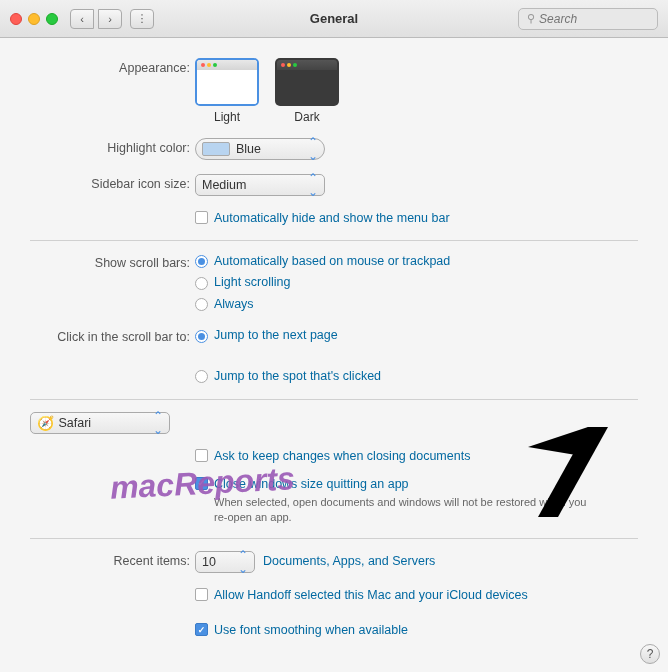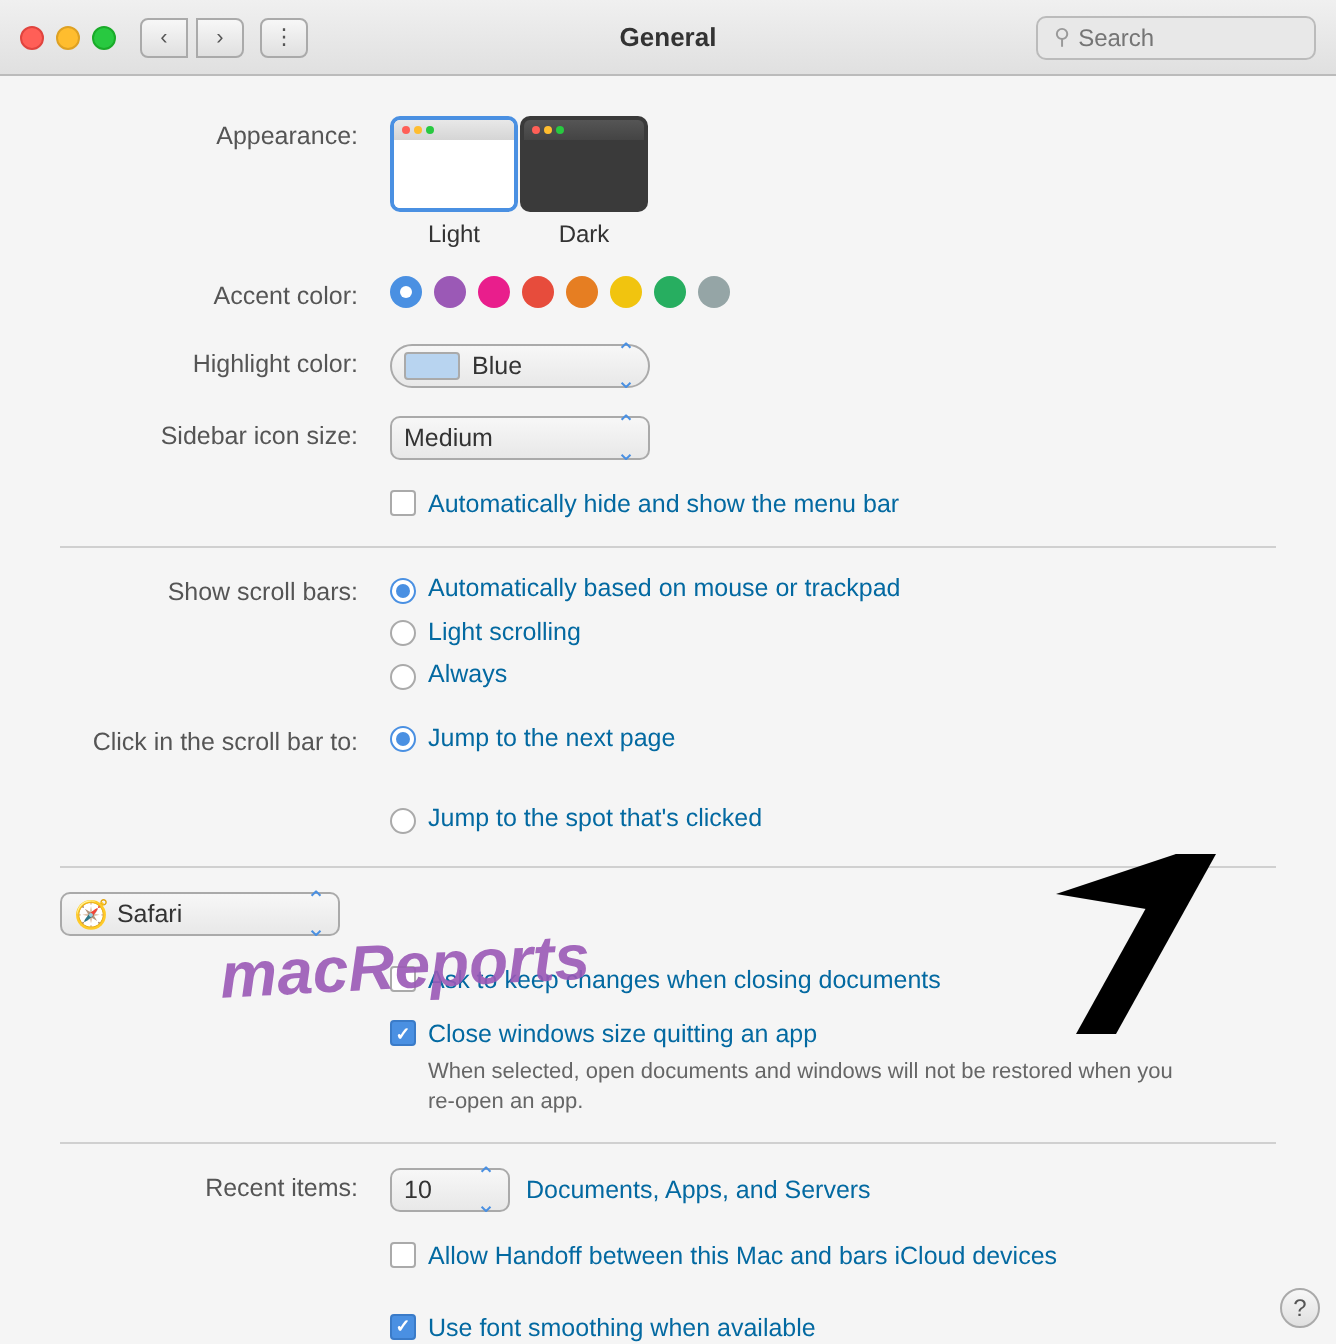"Search" .search-input { font-style: none -> italic }
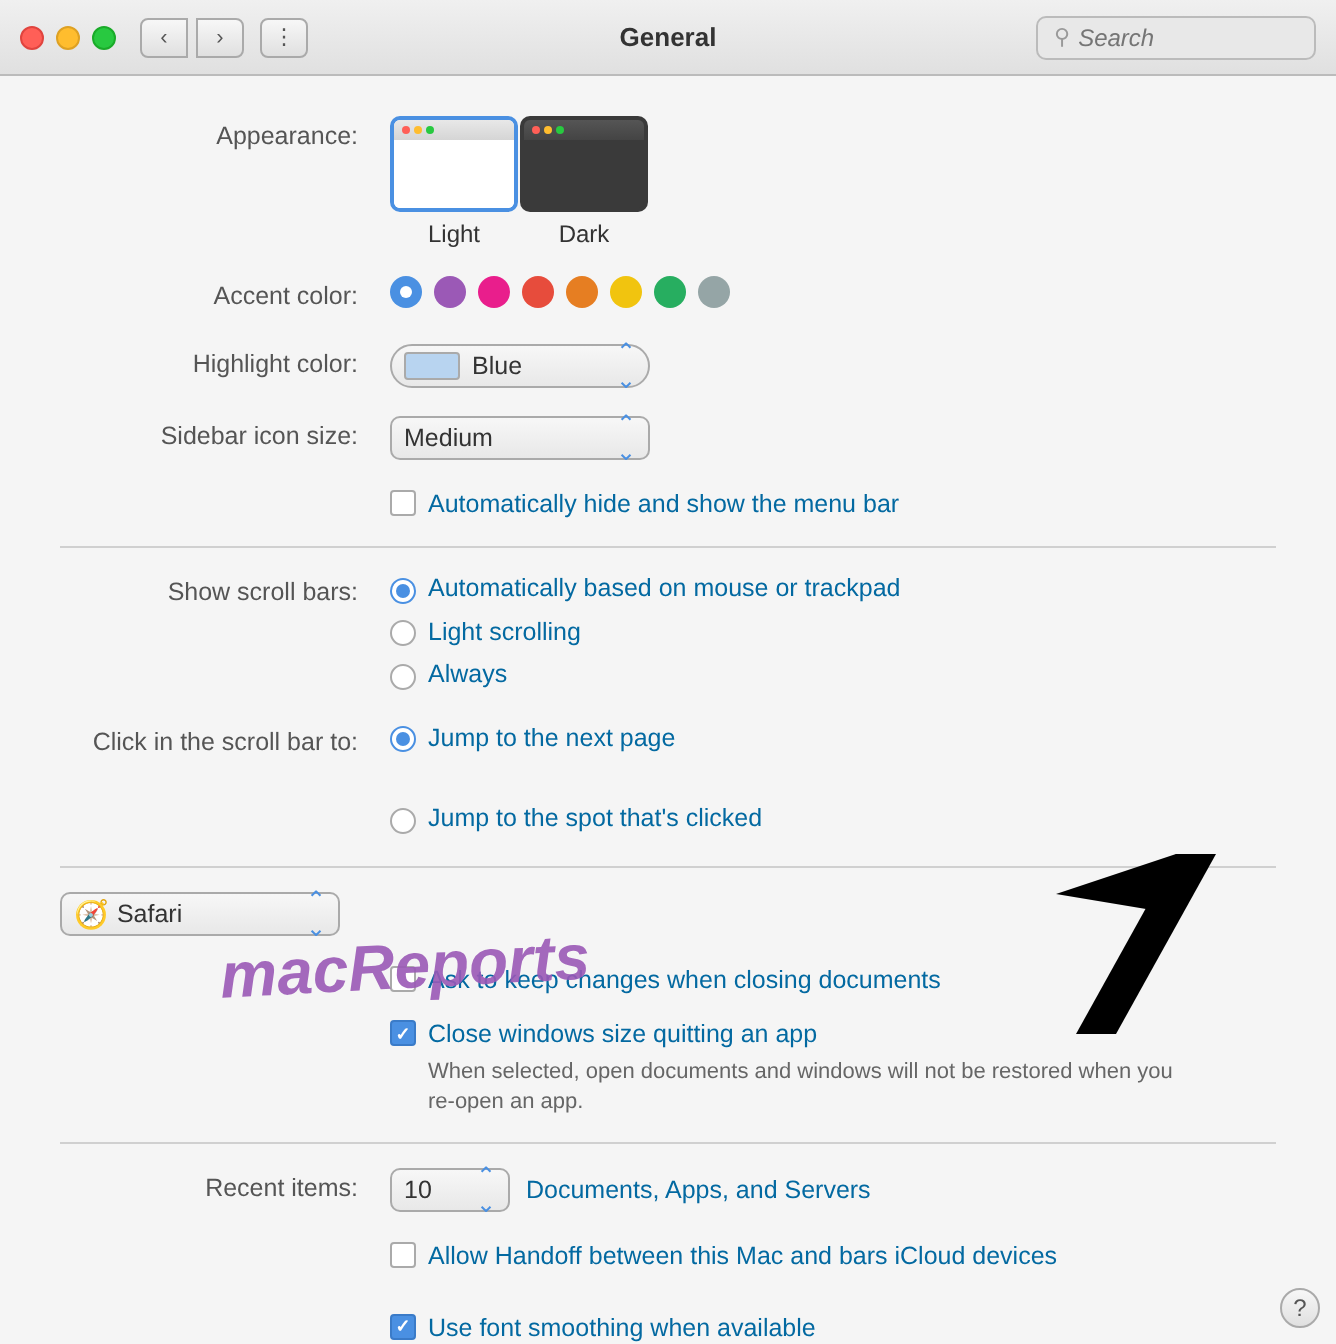"Appearance:" .setting-label { padding-right: 16px -> 5px }
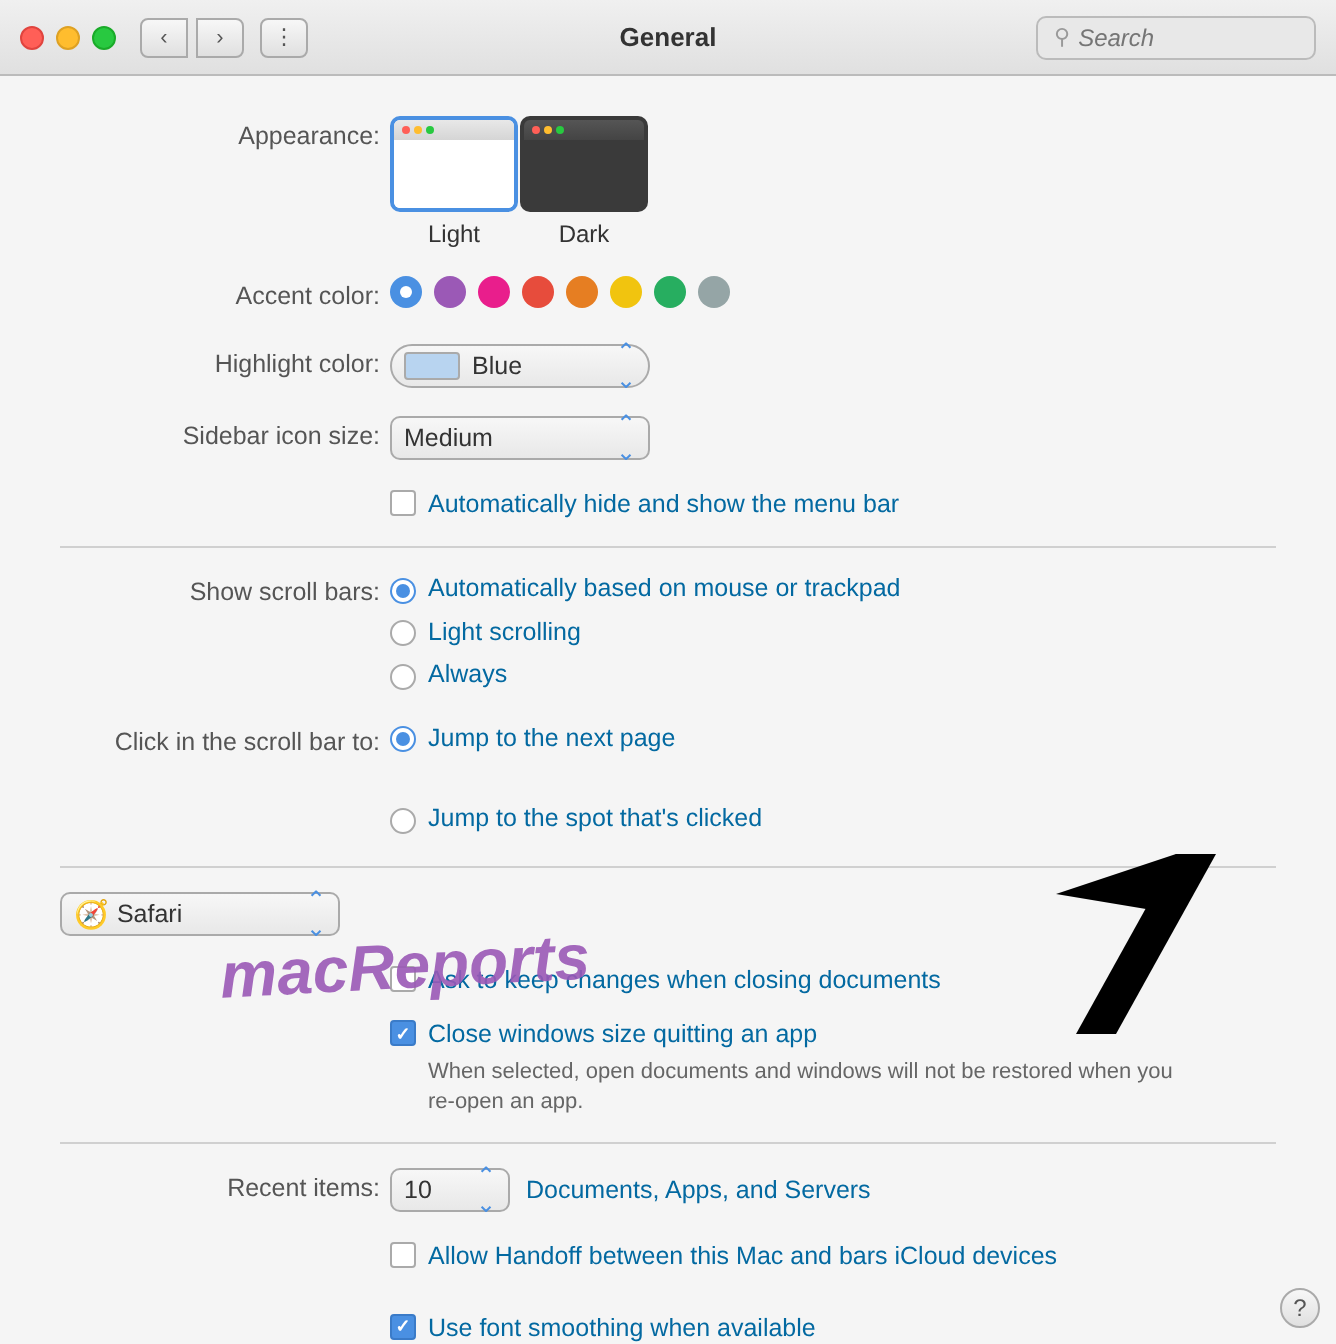"Light" .appearance-options { gap: 1px -> 16px }
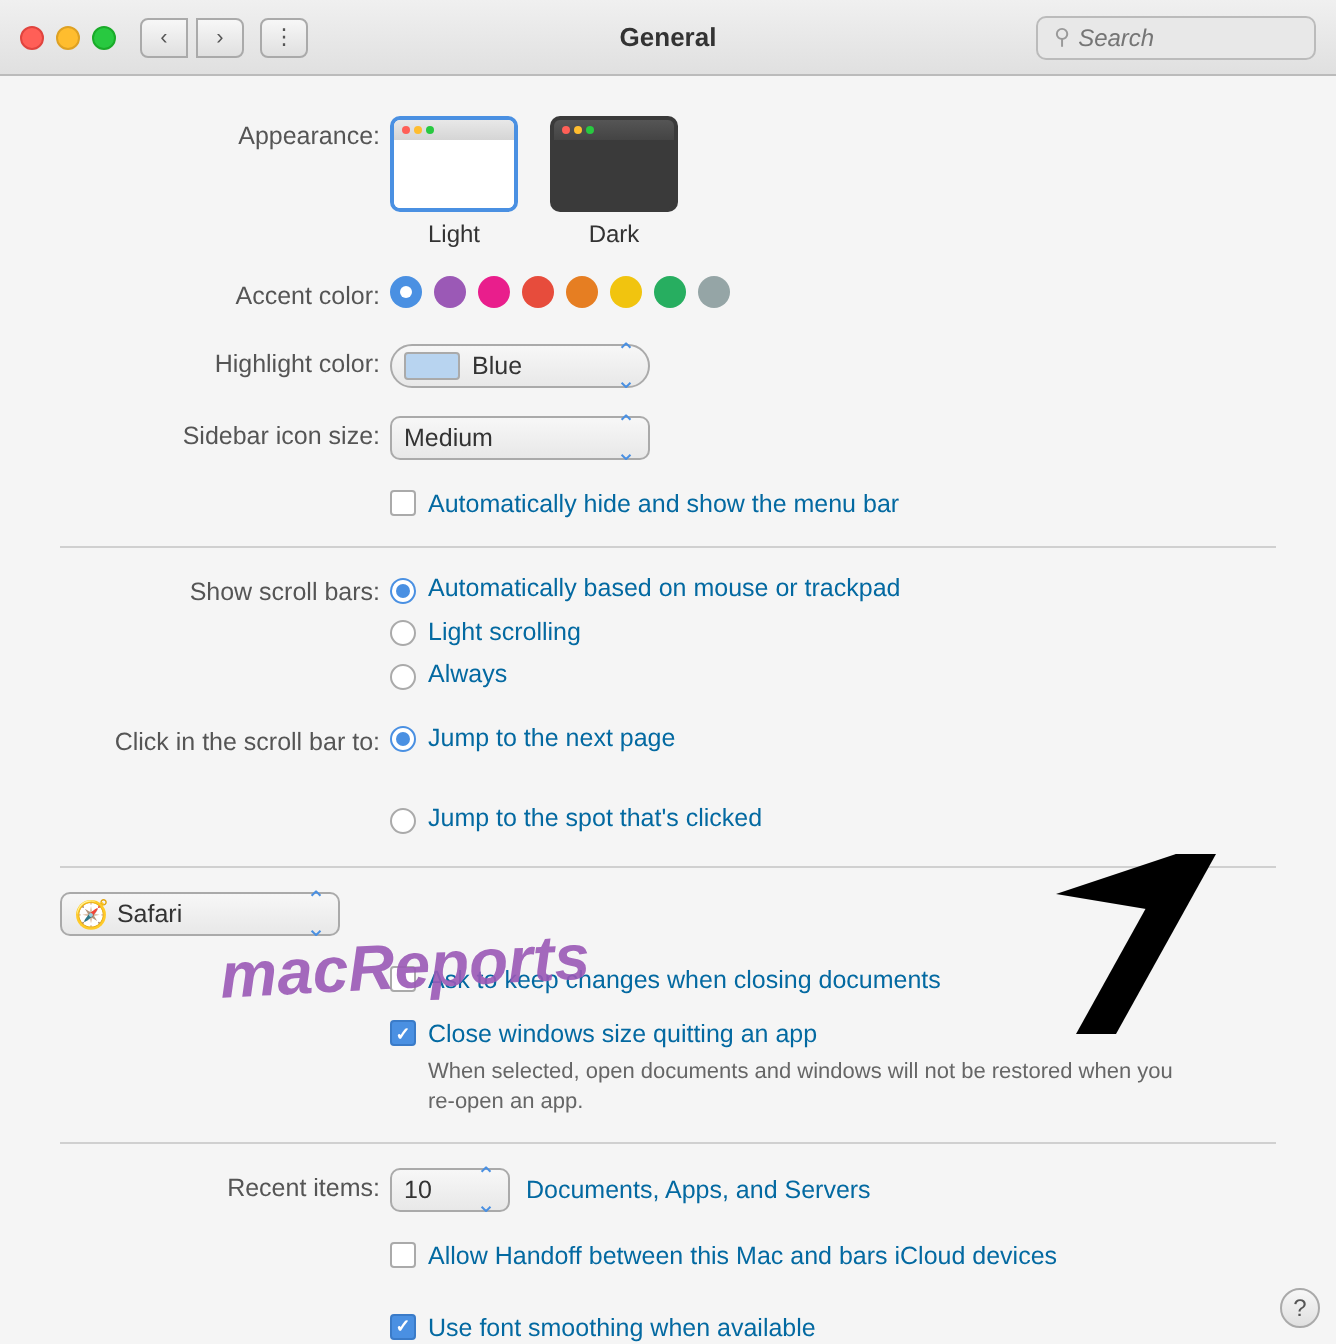"Accent color:" div.setting-row { html: <div> <div>Accent color:</div> <div> <div></div> <div></div> <div></div> <div></div> <div></div> <div></div> <div></div> <div></div> </div> </div> -> none }
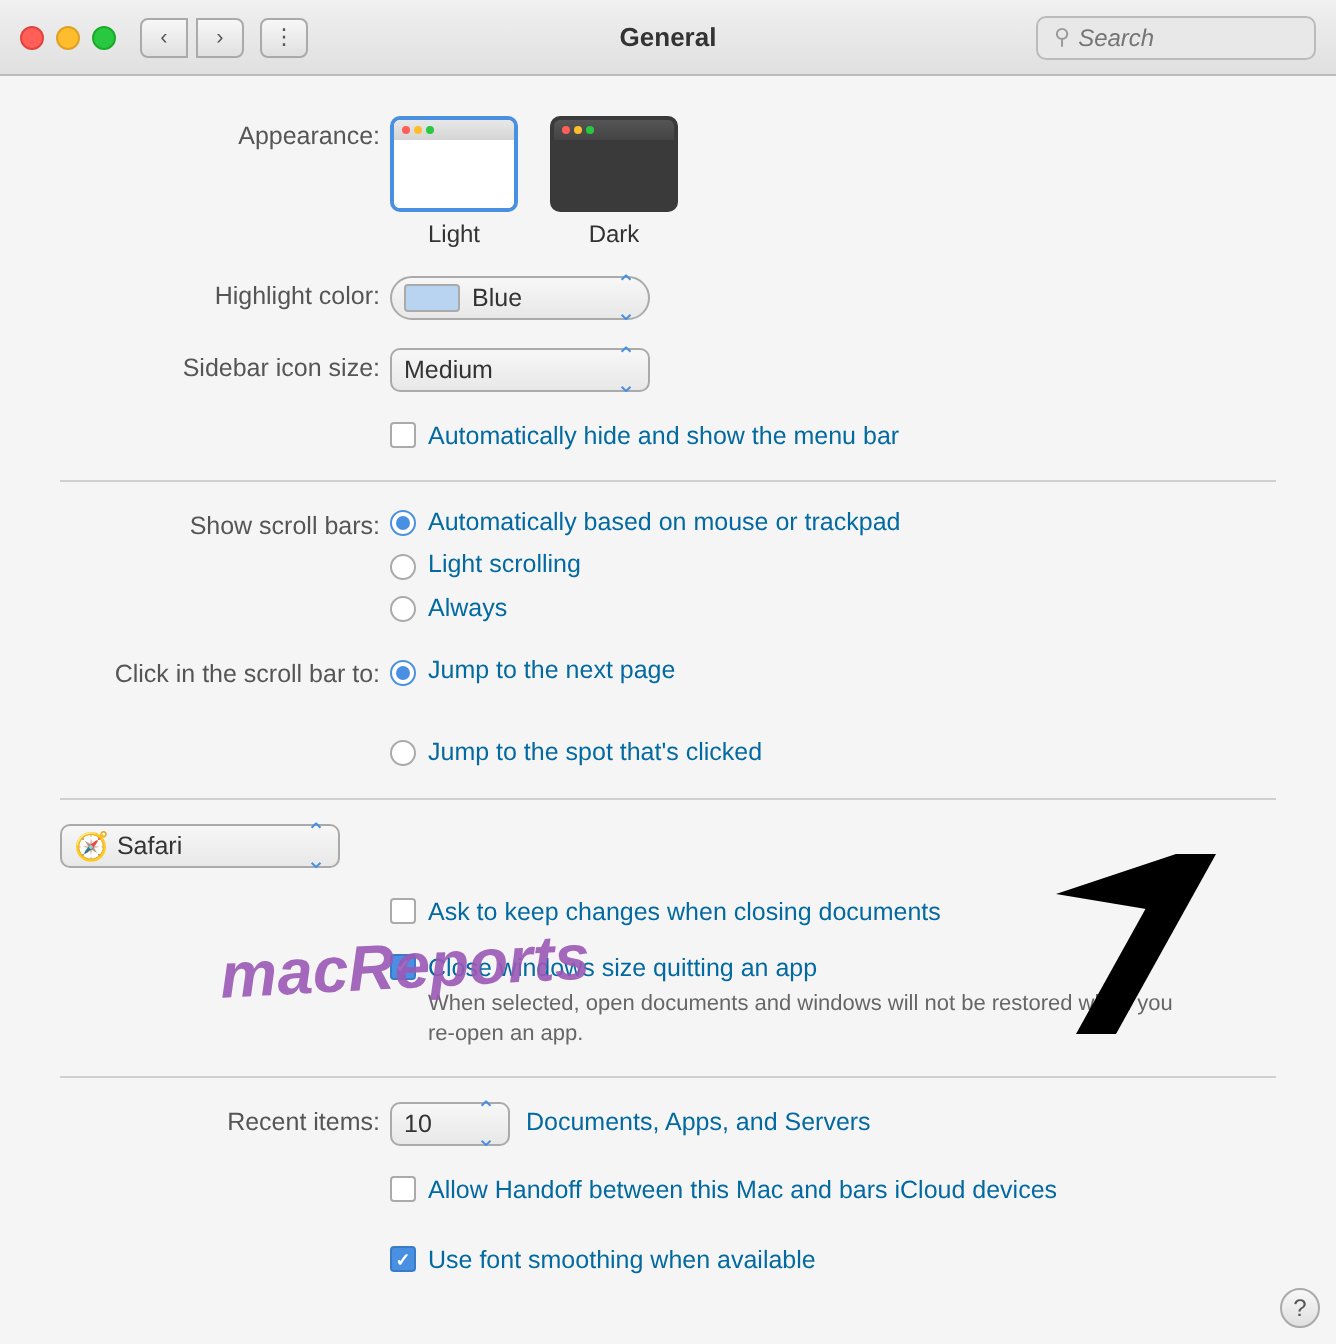"Allow Handoff between this Mac" span.checkbox-label { text: between this Mac and bars -> selected this Mac and your }
